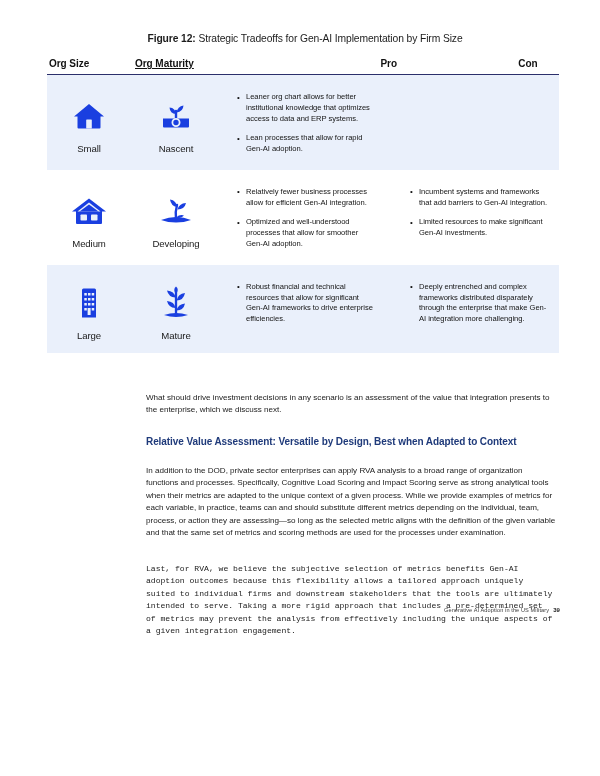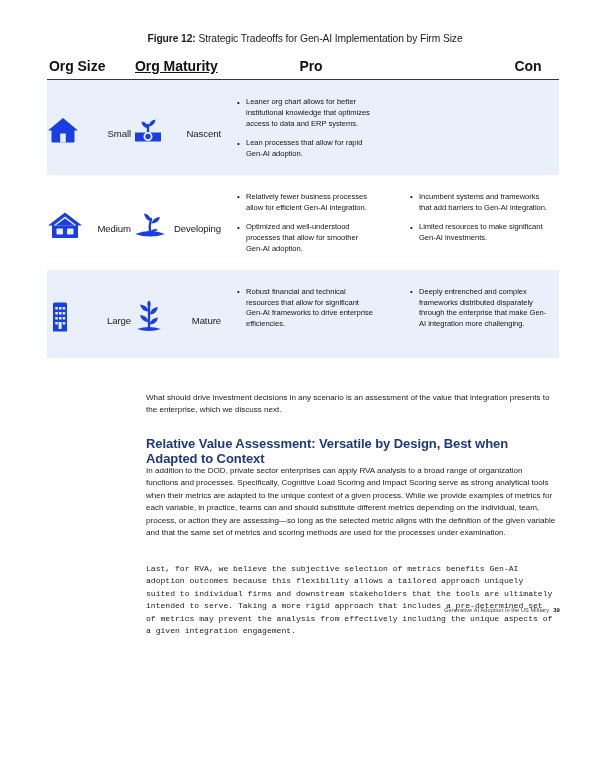"Org Size" .th { font-size: 14px -> 10px }
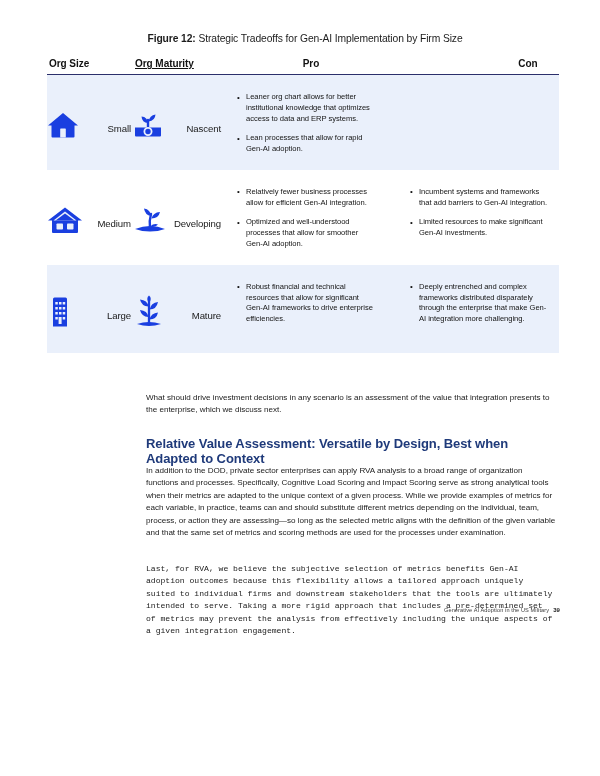"Pro" .th.col-pro { text-align: center -> right }
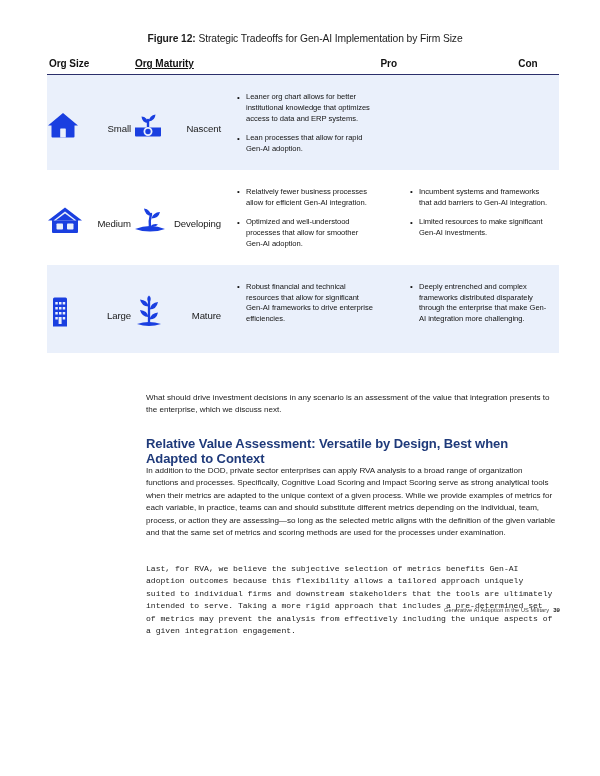"Small" .cell-icon { flex-direction: row -> column; justify-content: space-between -> center }
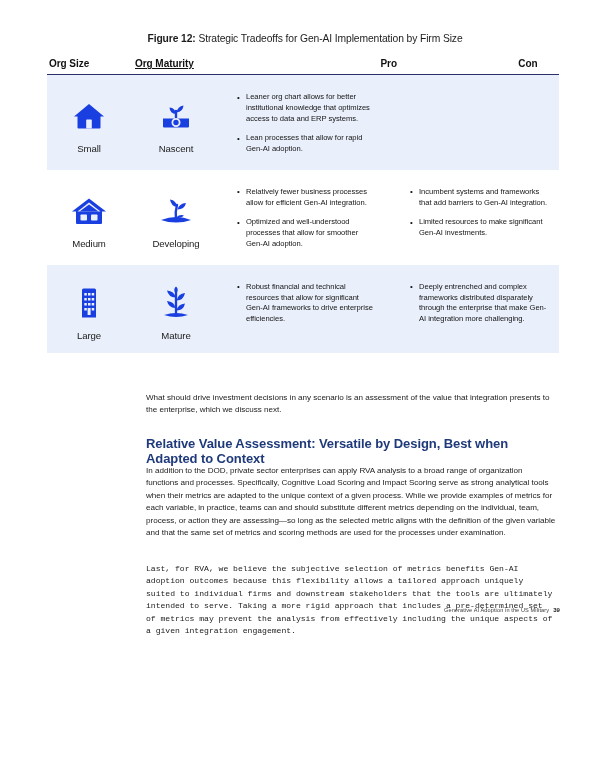"Relative Value Assessment: Versatile by" .section-heading { font-size: 13px -> 10px }
